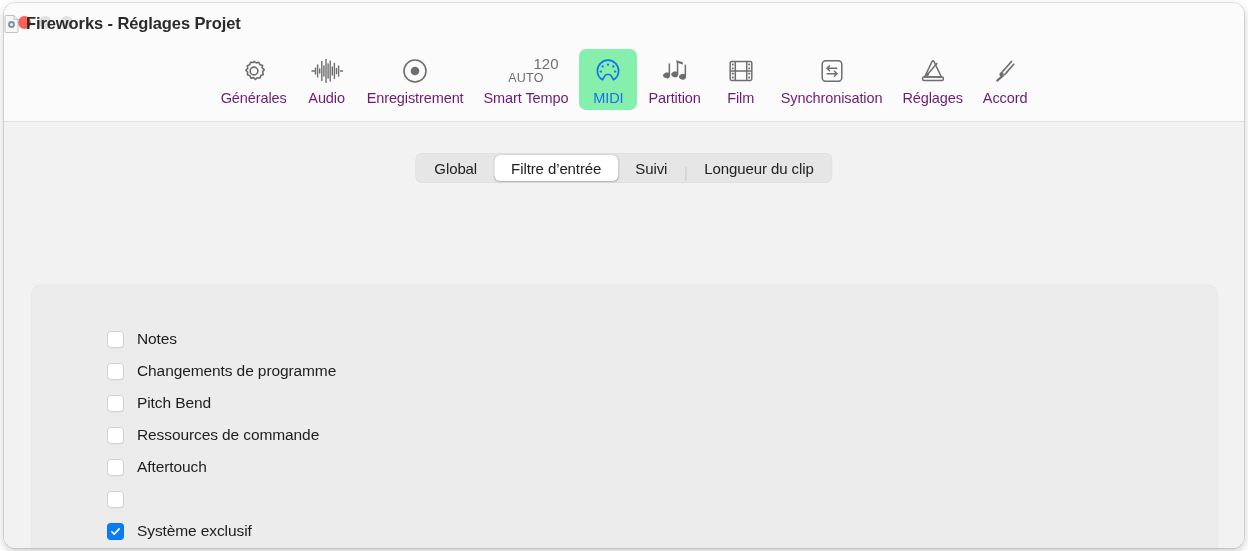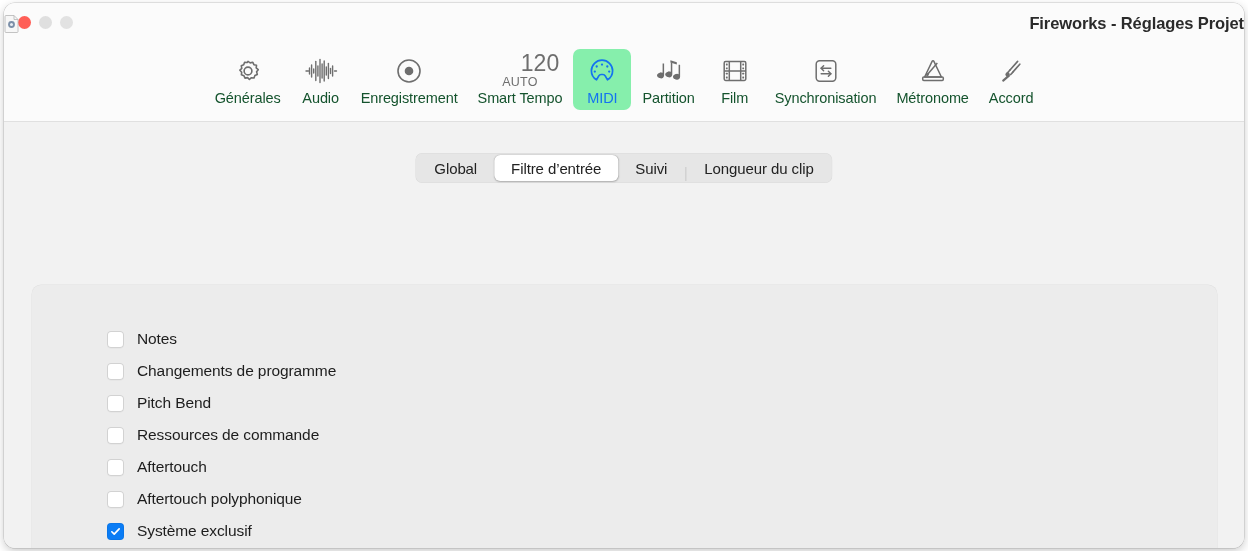"Fireworks - Réglages Projet" .title-wrap { justify-content: space-between -> flex-start }
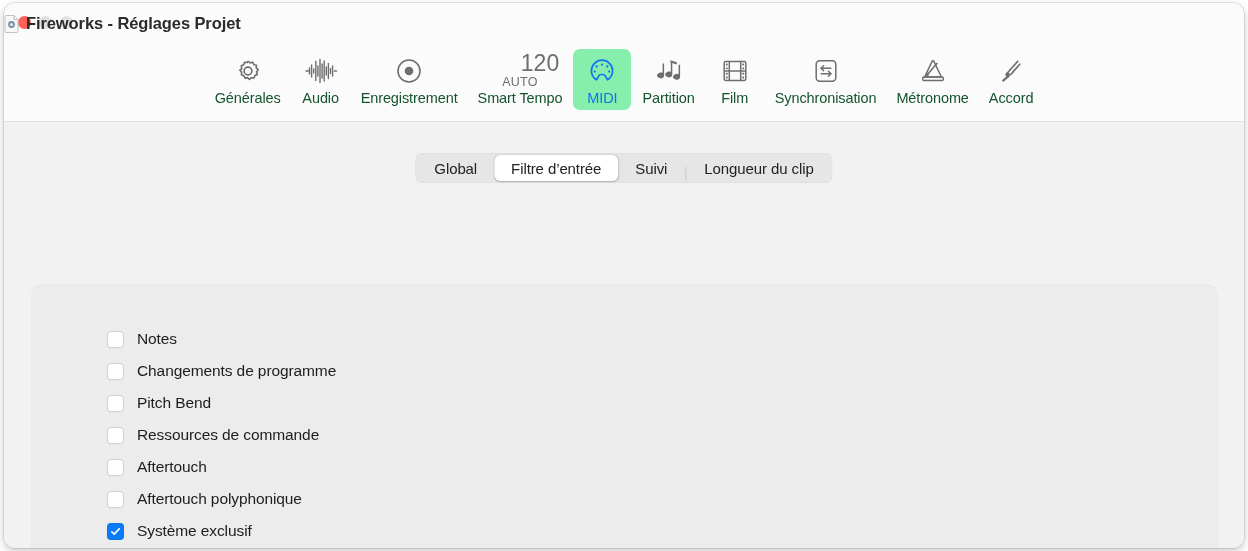"120" .tempo-num { font-size: 23px -> 15px }
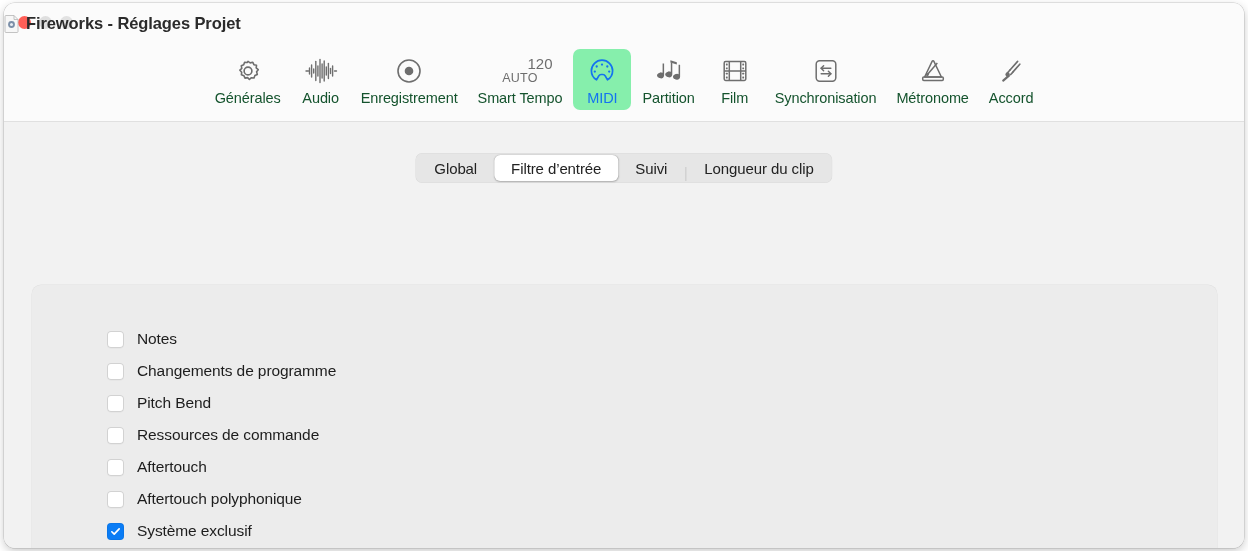"Générales" .tb-label { color: #14532d -> #701a75 }
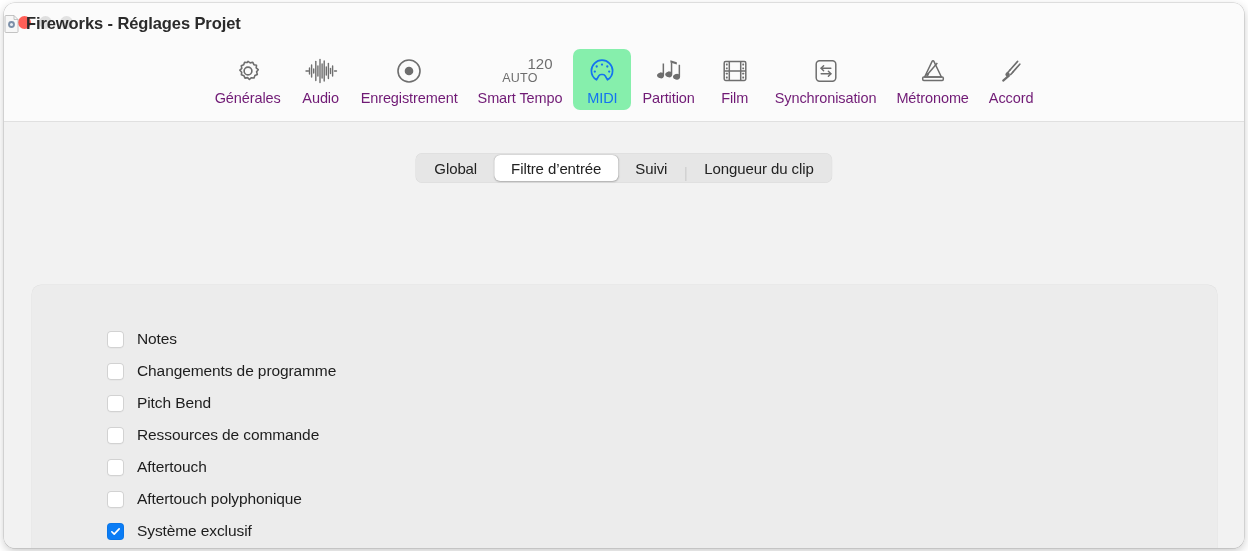"Métronome" span.tb-label { text: Métronome -> Réglages }
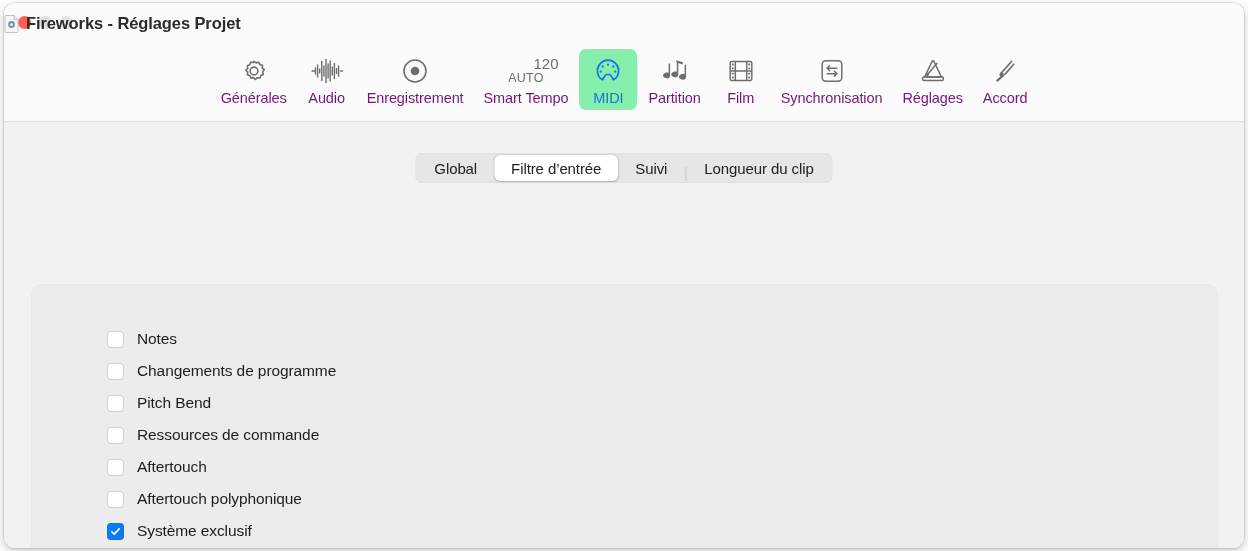"Aftertouch polyphonique" span.cb-label { html: <span>Aftertouch polyphonique</span> -> none }
